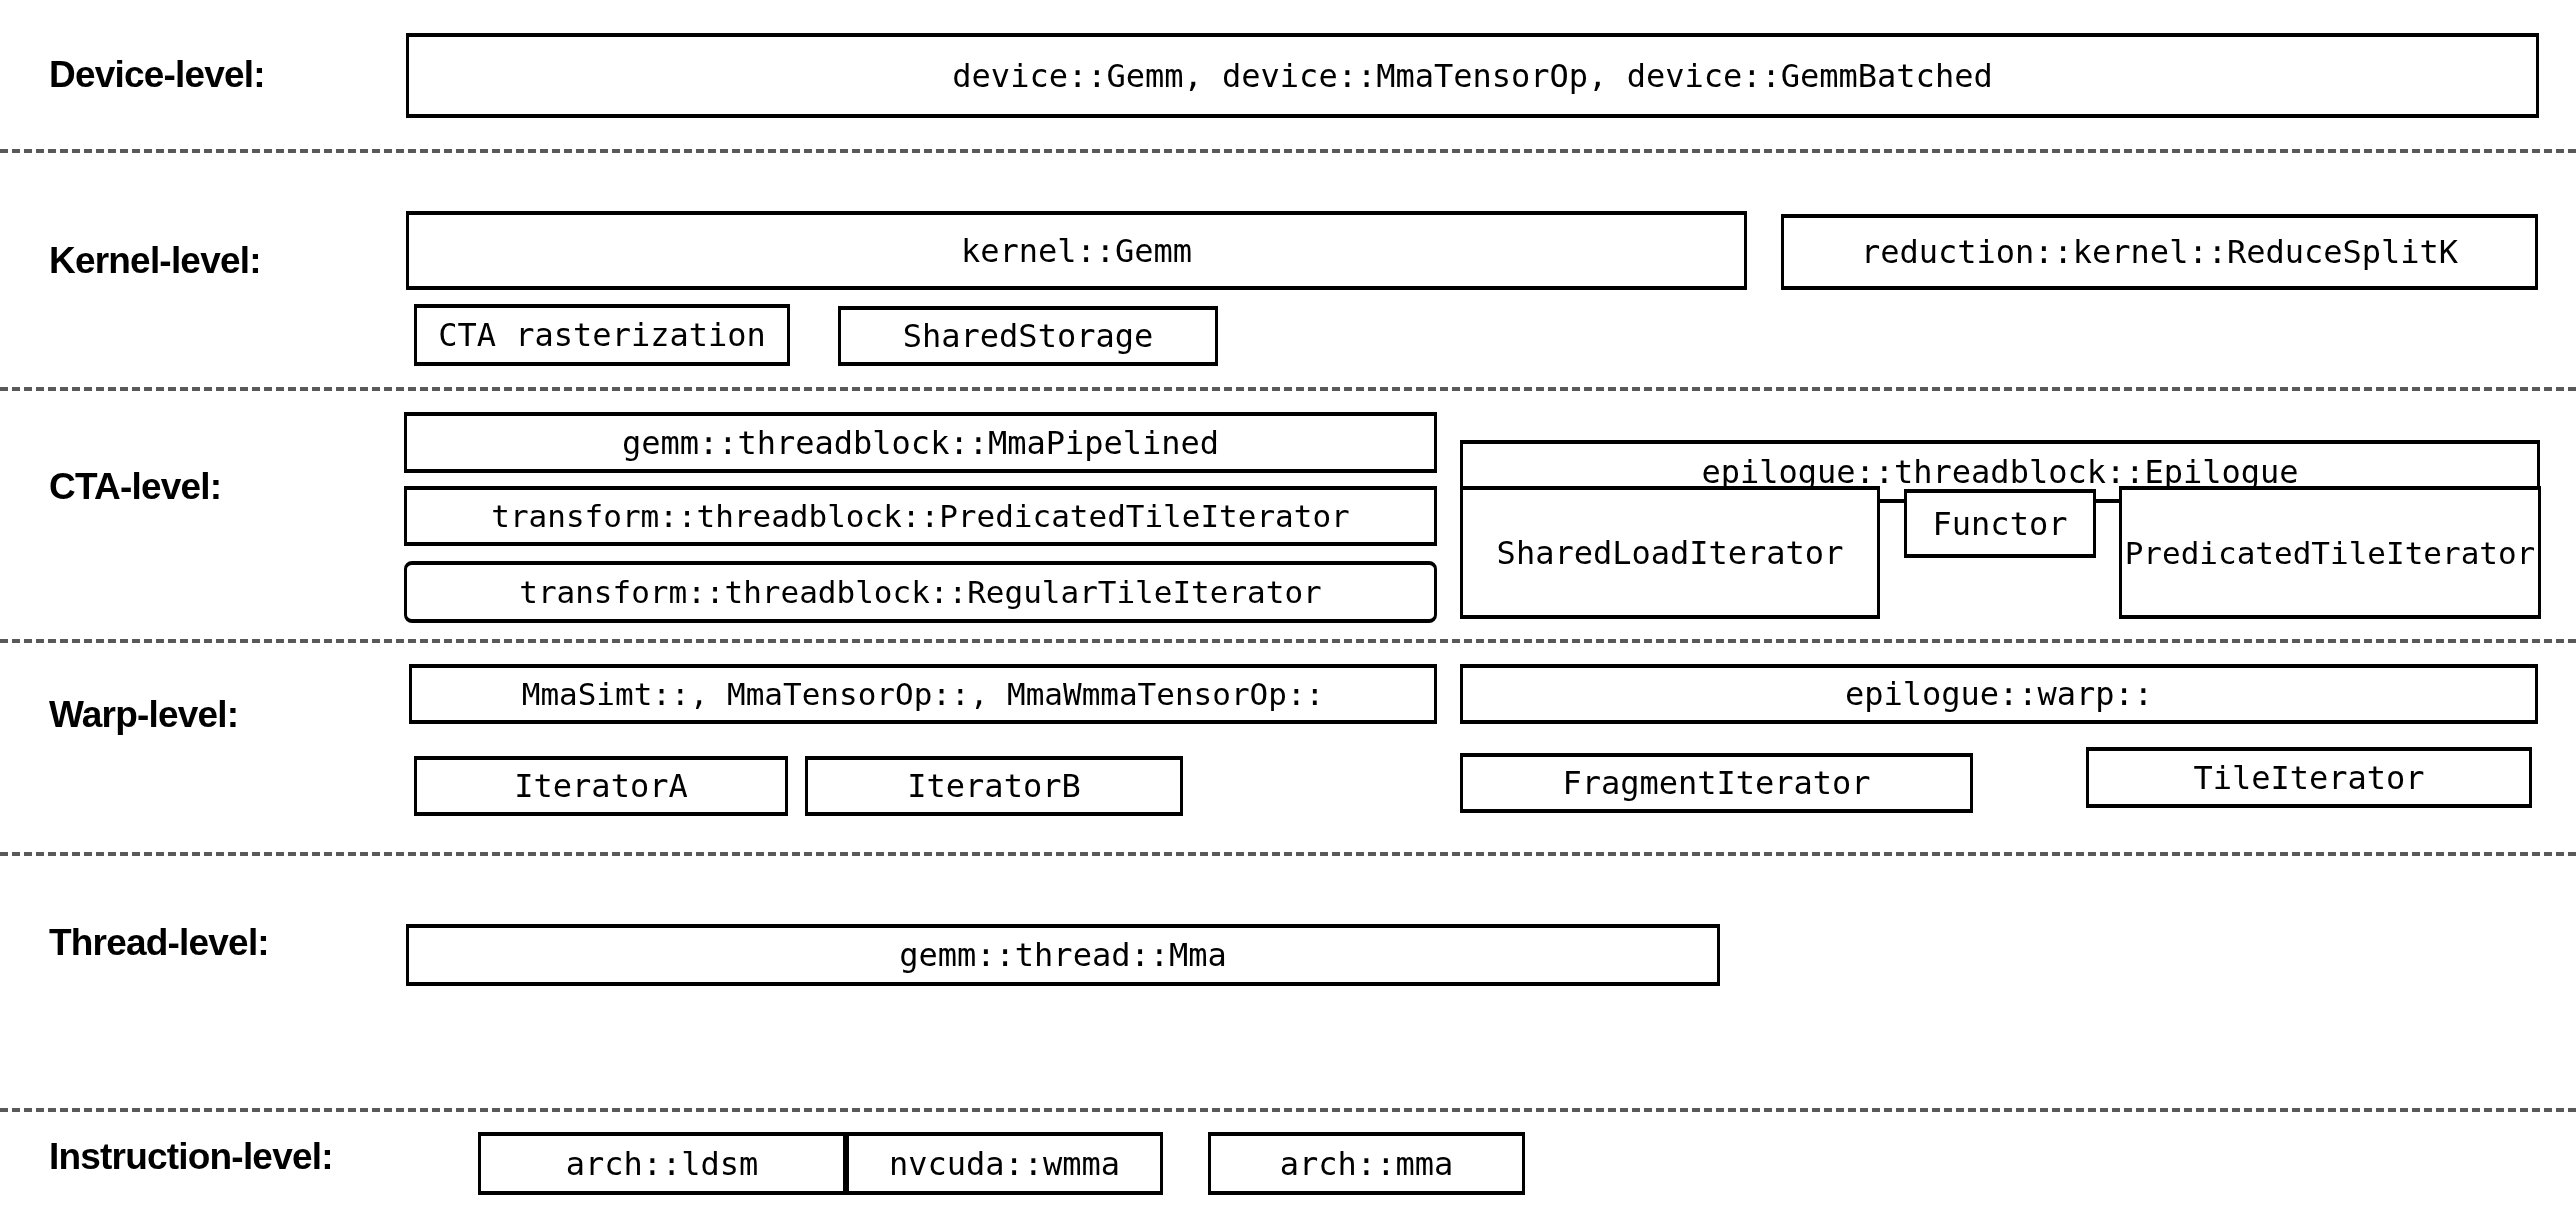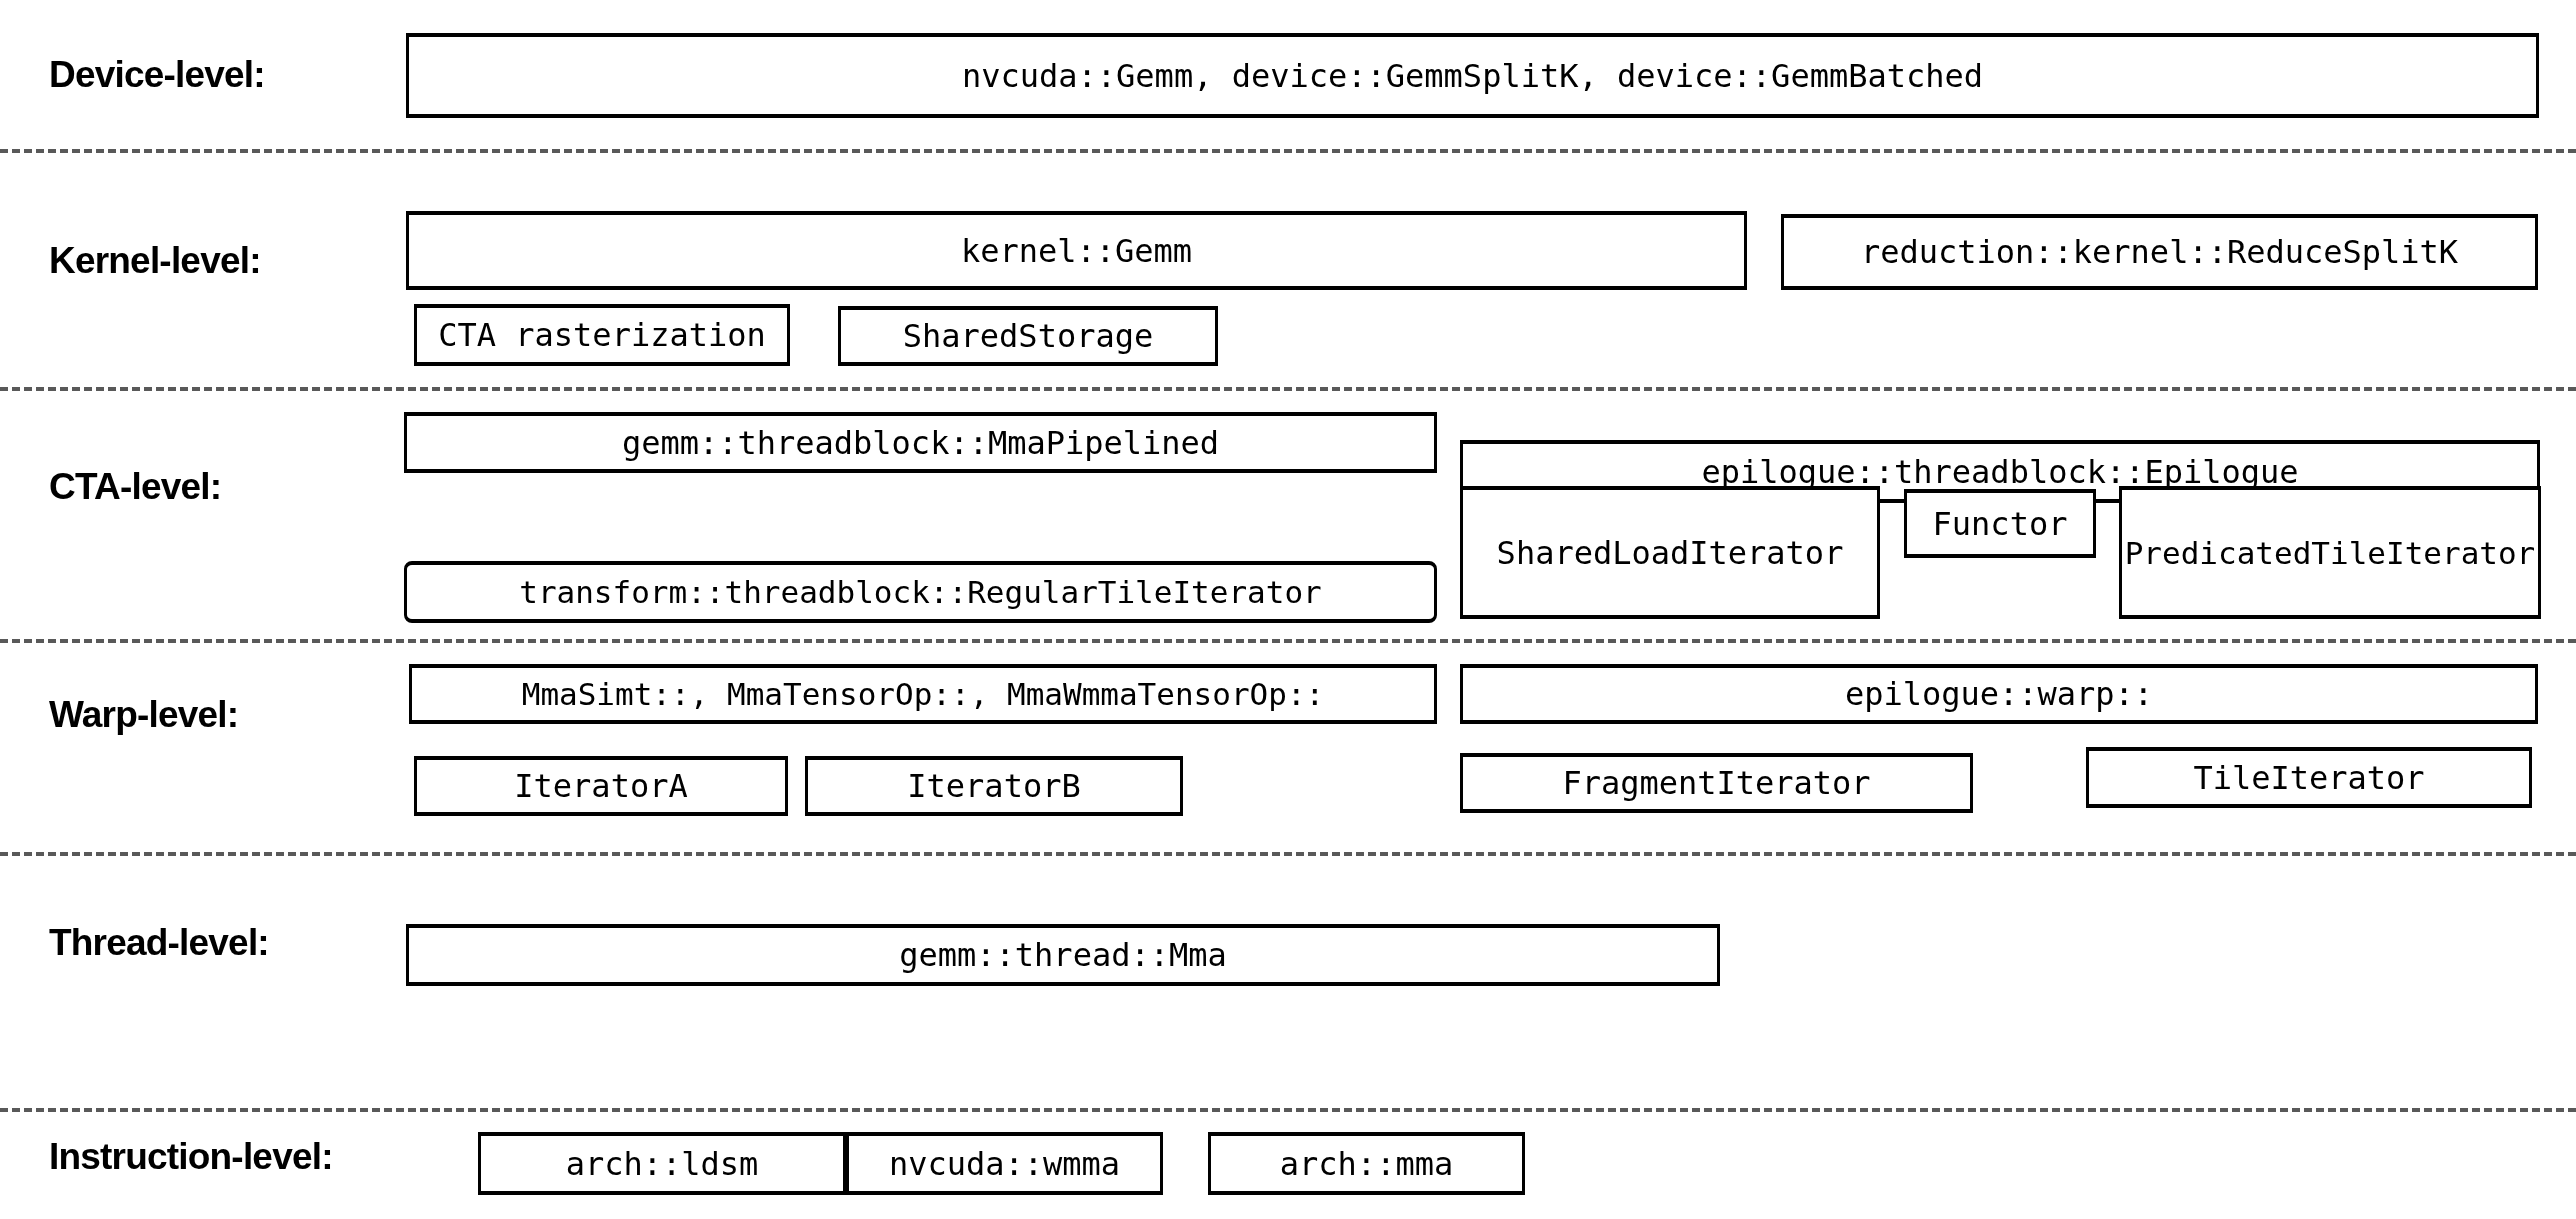"nvcuda::Gemm, device::GemmSplitK," div.box { text: nvcuda::Gemm, device::GemmSplitK -> device::Gemm, device::MmaTensorOp }
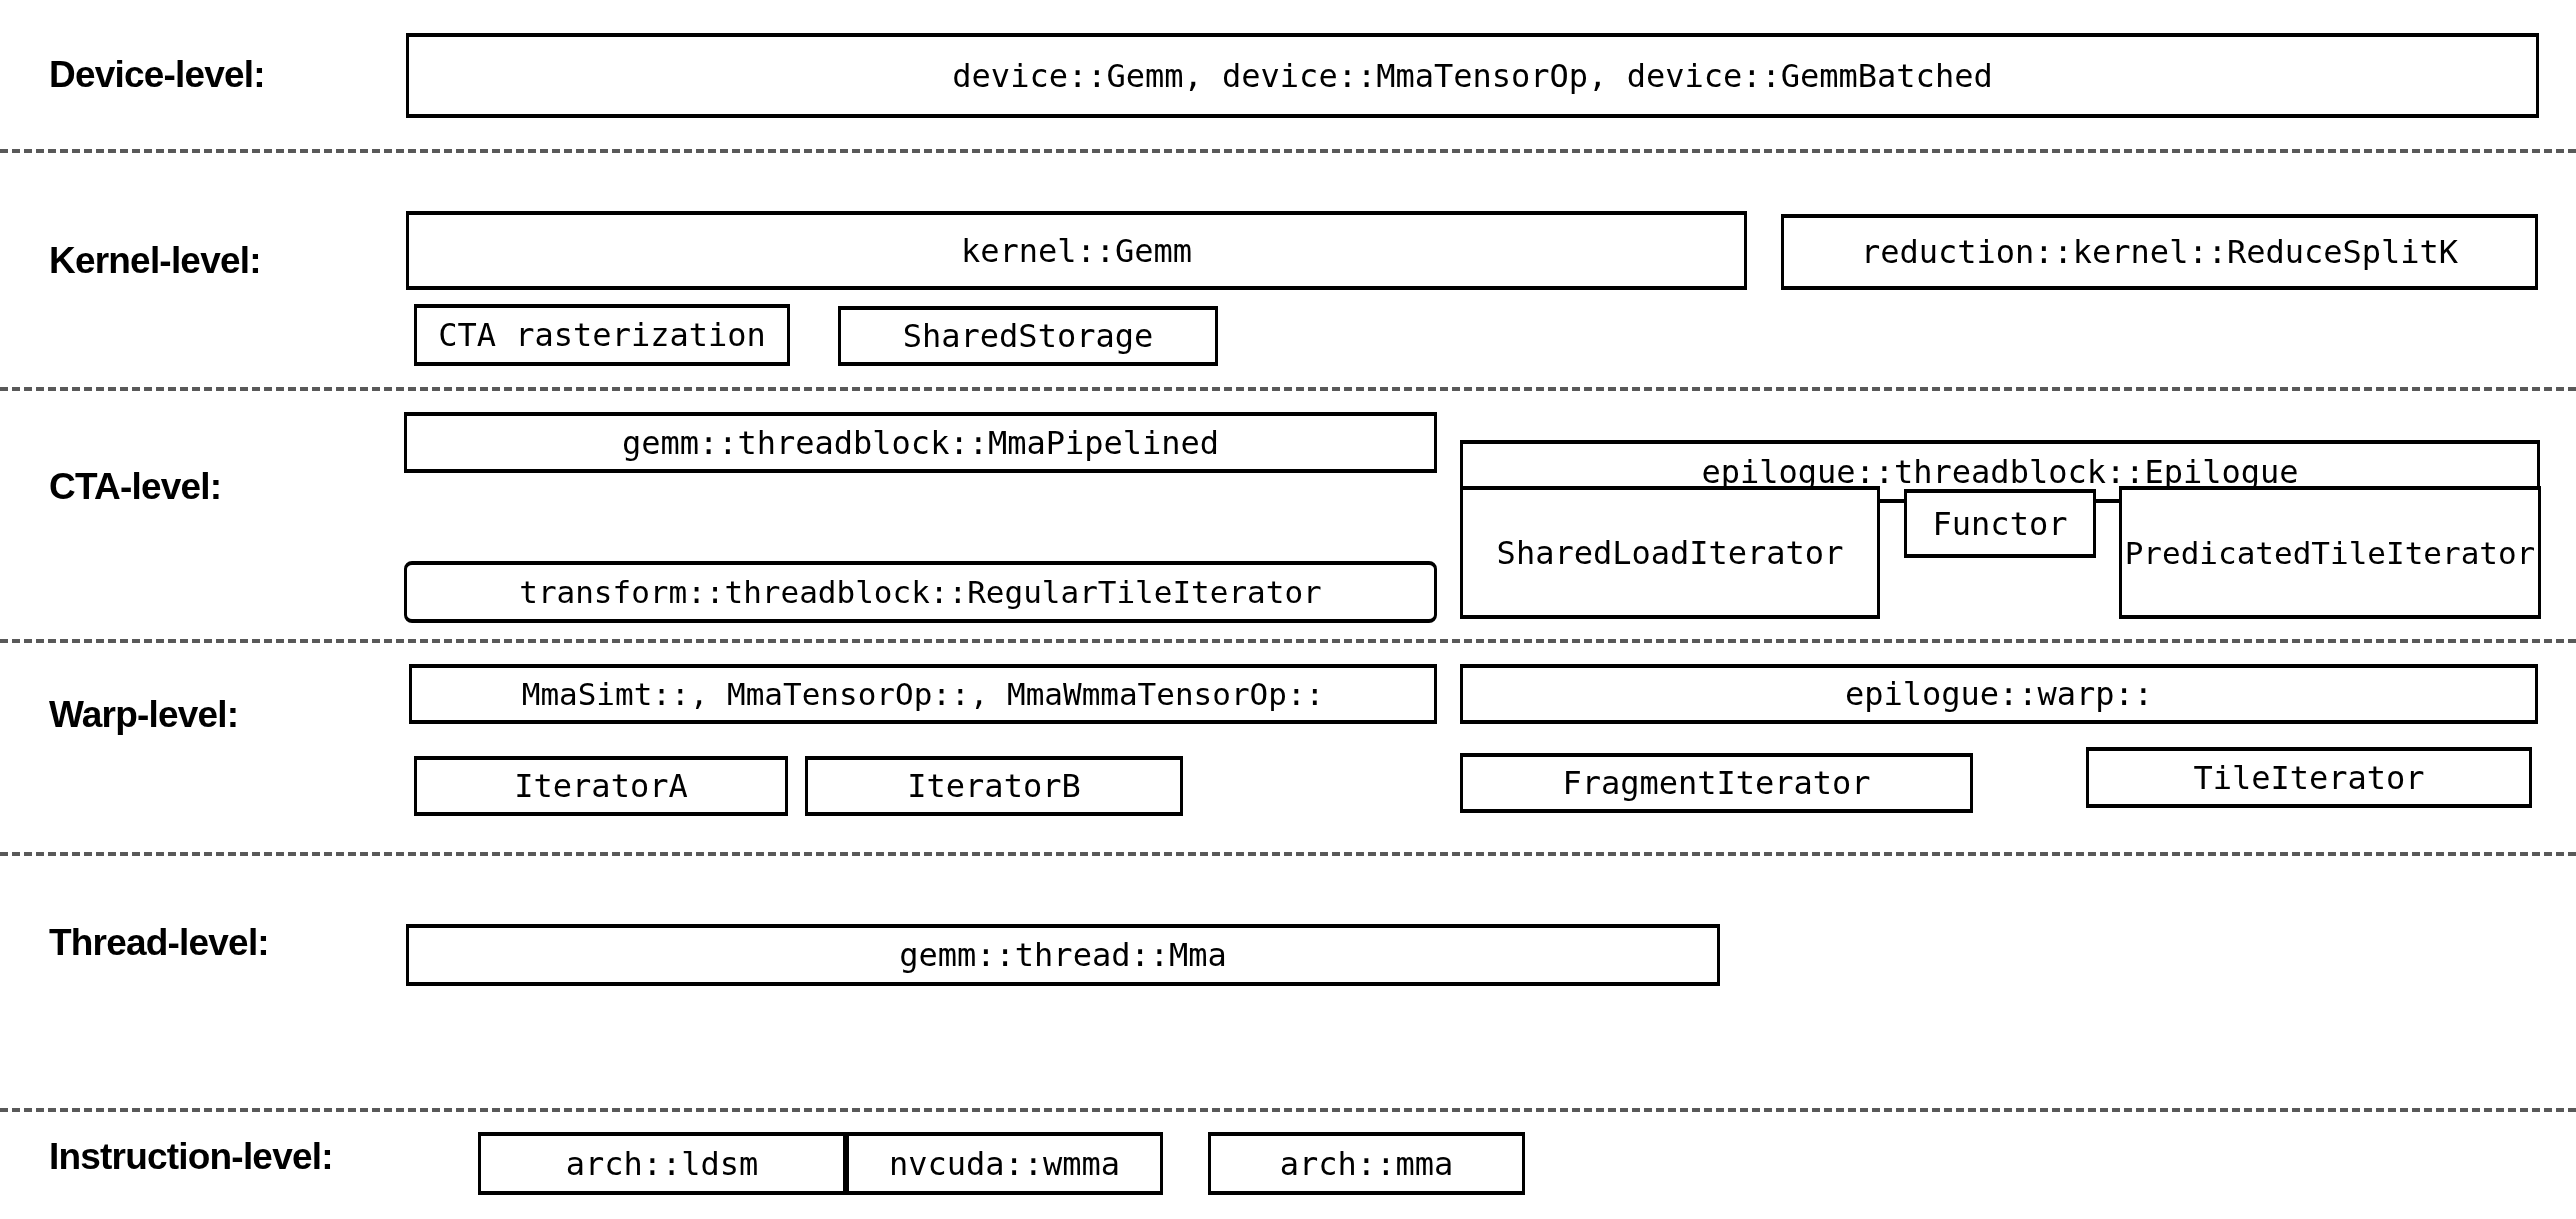"transform::threadblock::PredicatedTileIt" div.box { html: none -> <div>transform::threadblock::PredicatedTileIterator</div> }
